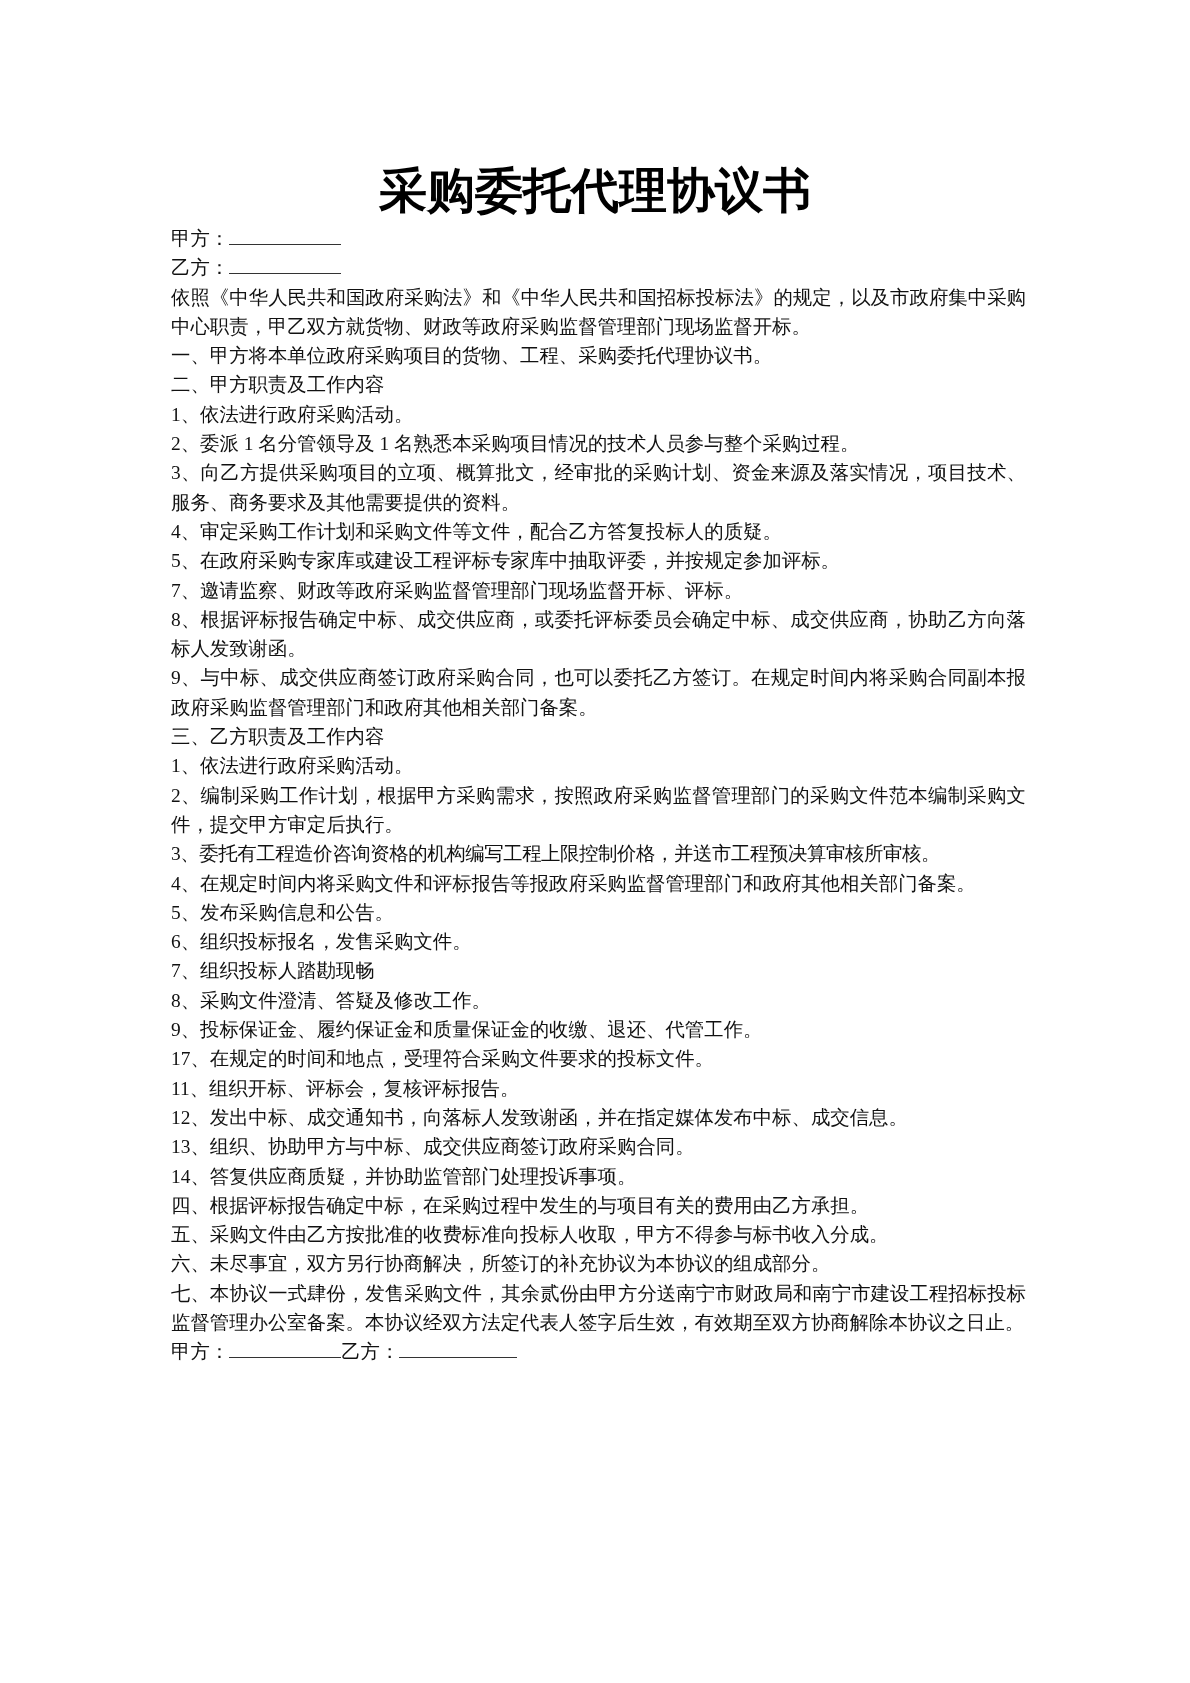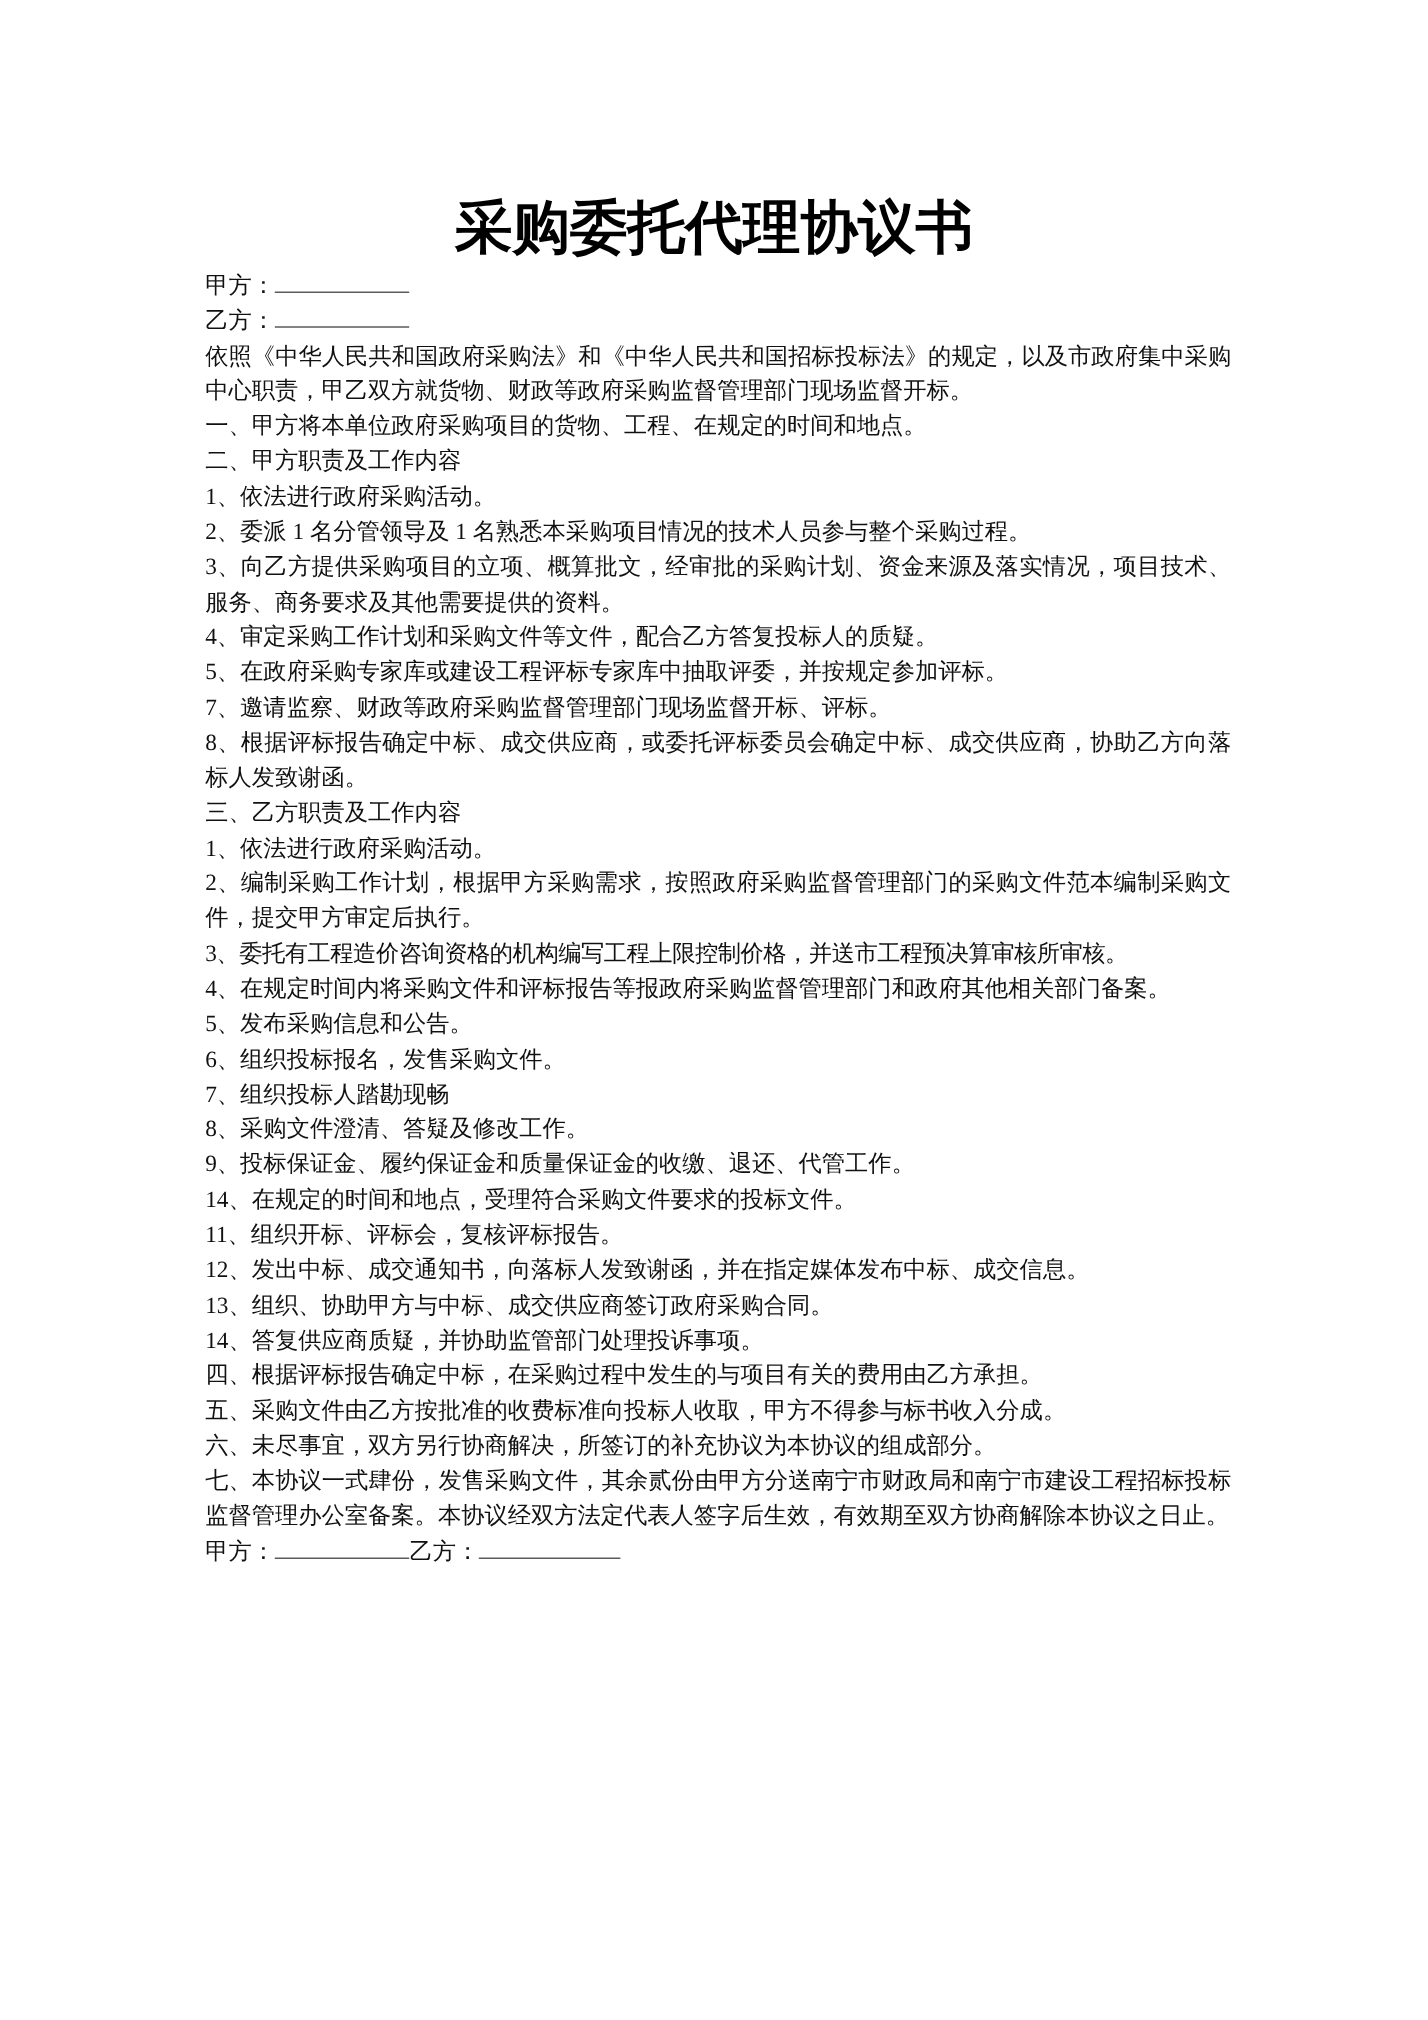"一、甲方将本单位政府采购项目的货物、工程、在规定的时间和地点。" div.para { text: 在规定的时间和地点 -> 采购委托代理协议书 }
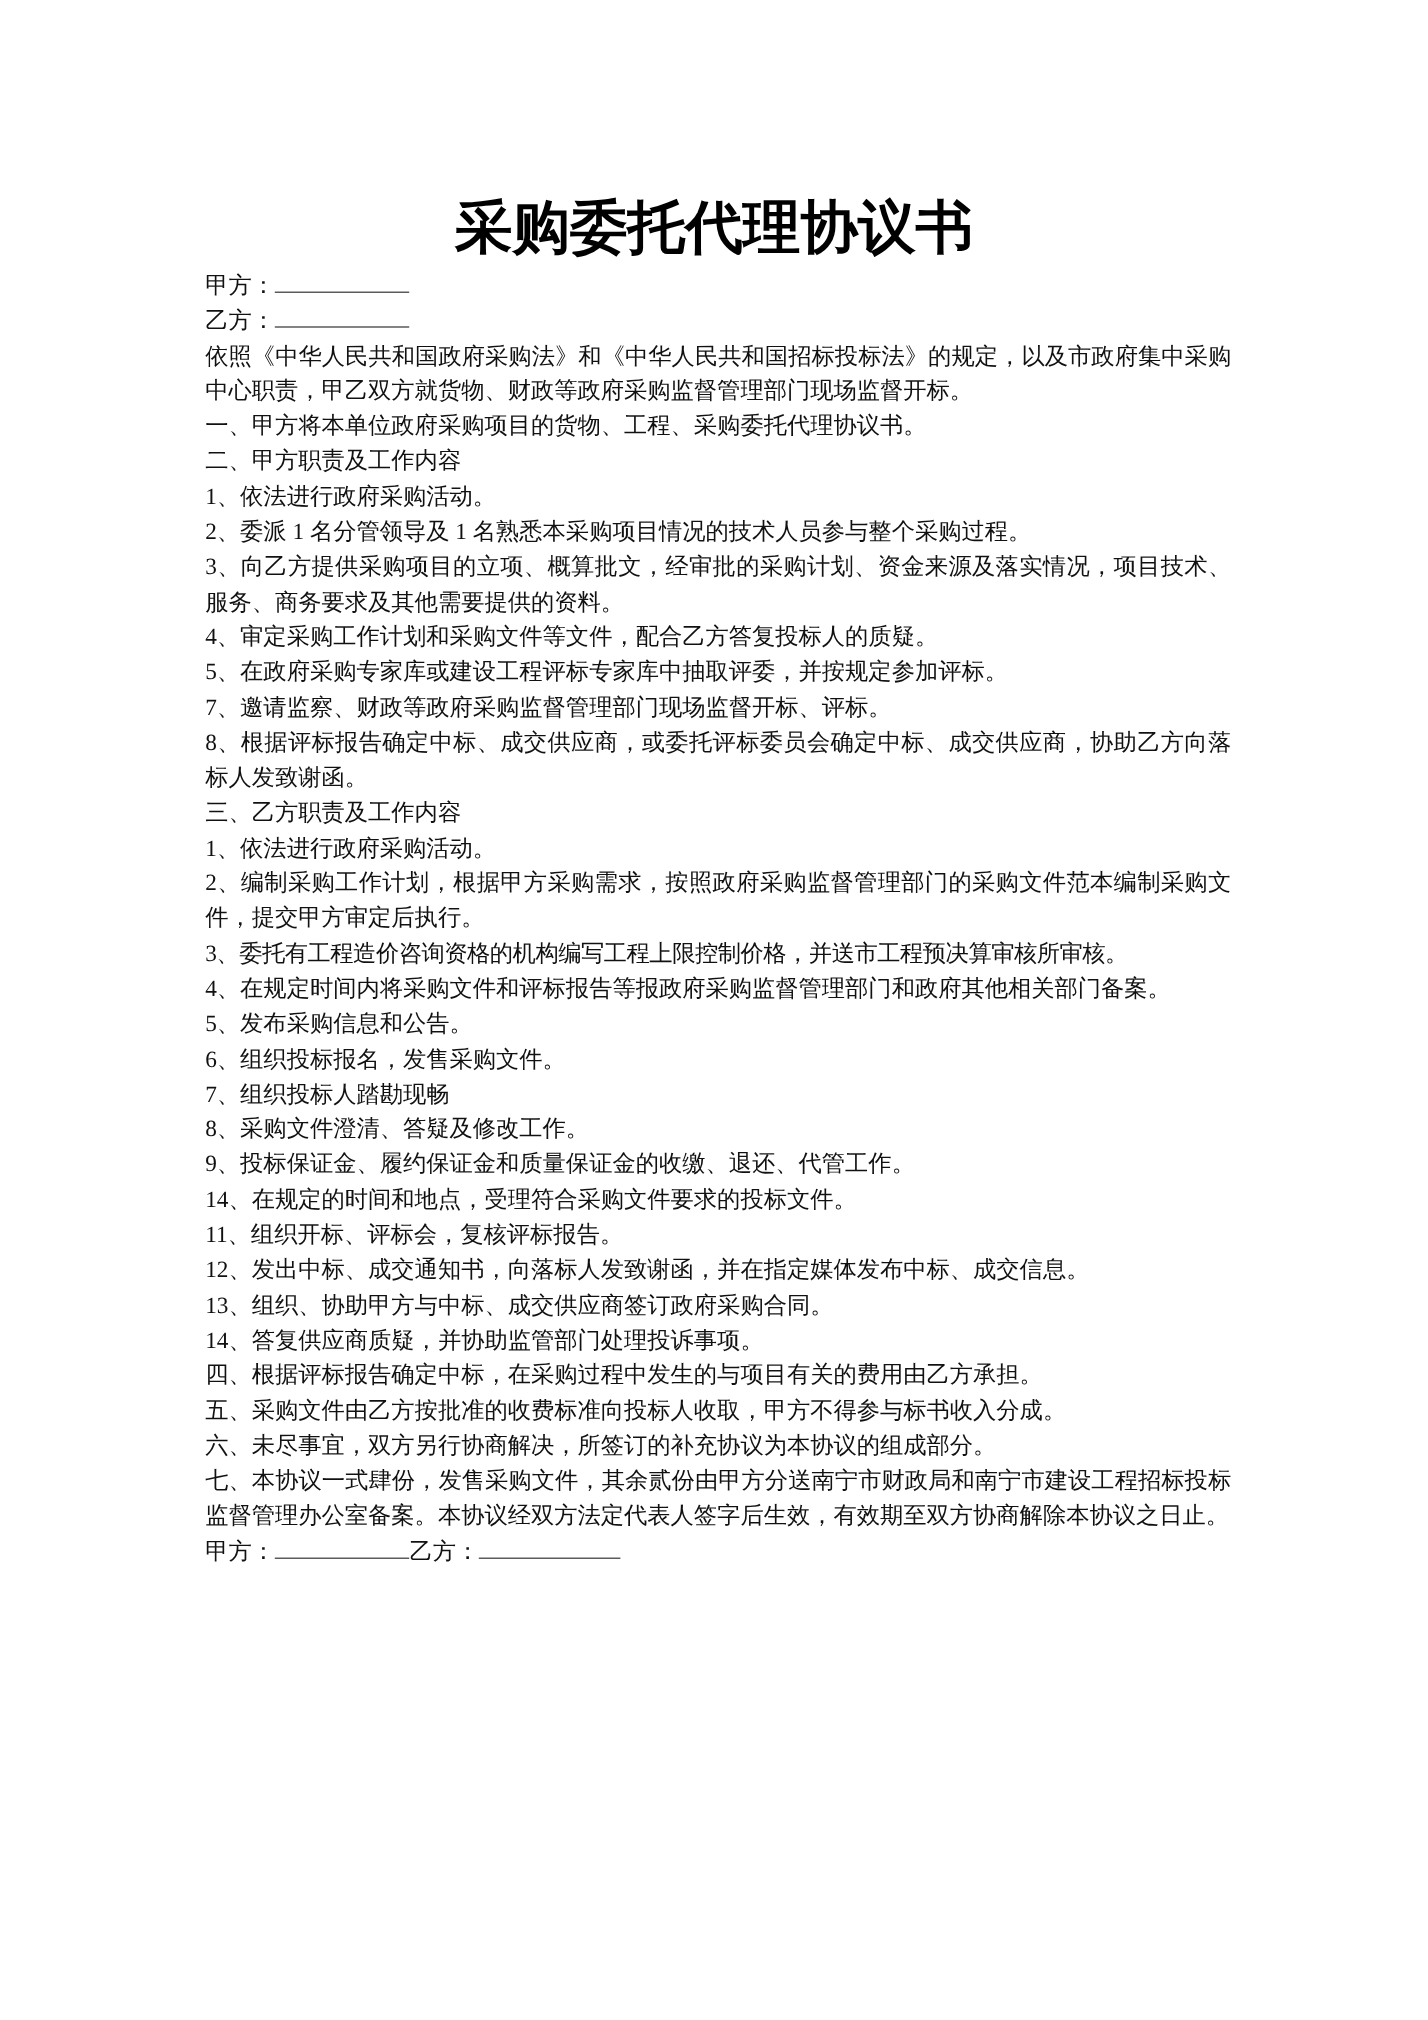"9、与中标、成交供应商签订政府采购合同，也可以委托乙方签订。在规定时间内将采购合" div.para { html: none -> <div>9、与中标、成交供应商签订政府采购合同，也可以委托乙方签订。在规定时间内将采购合同副本报政府采购监督管理部门和政府其他相关部门备案。</div> }
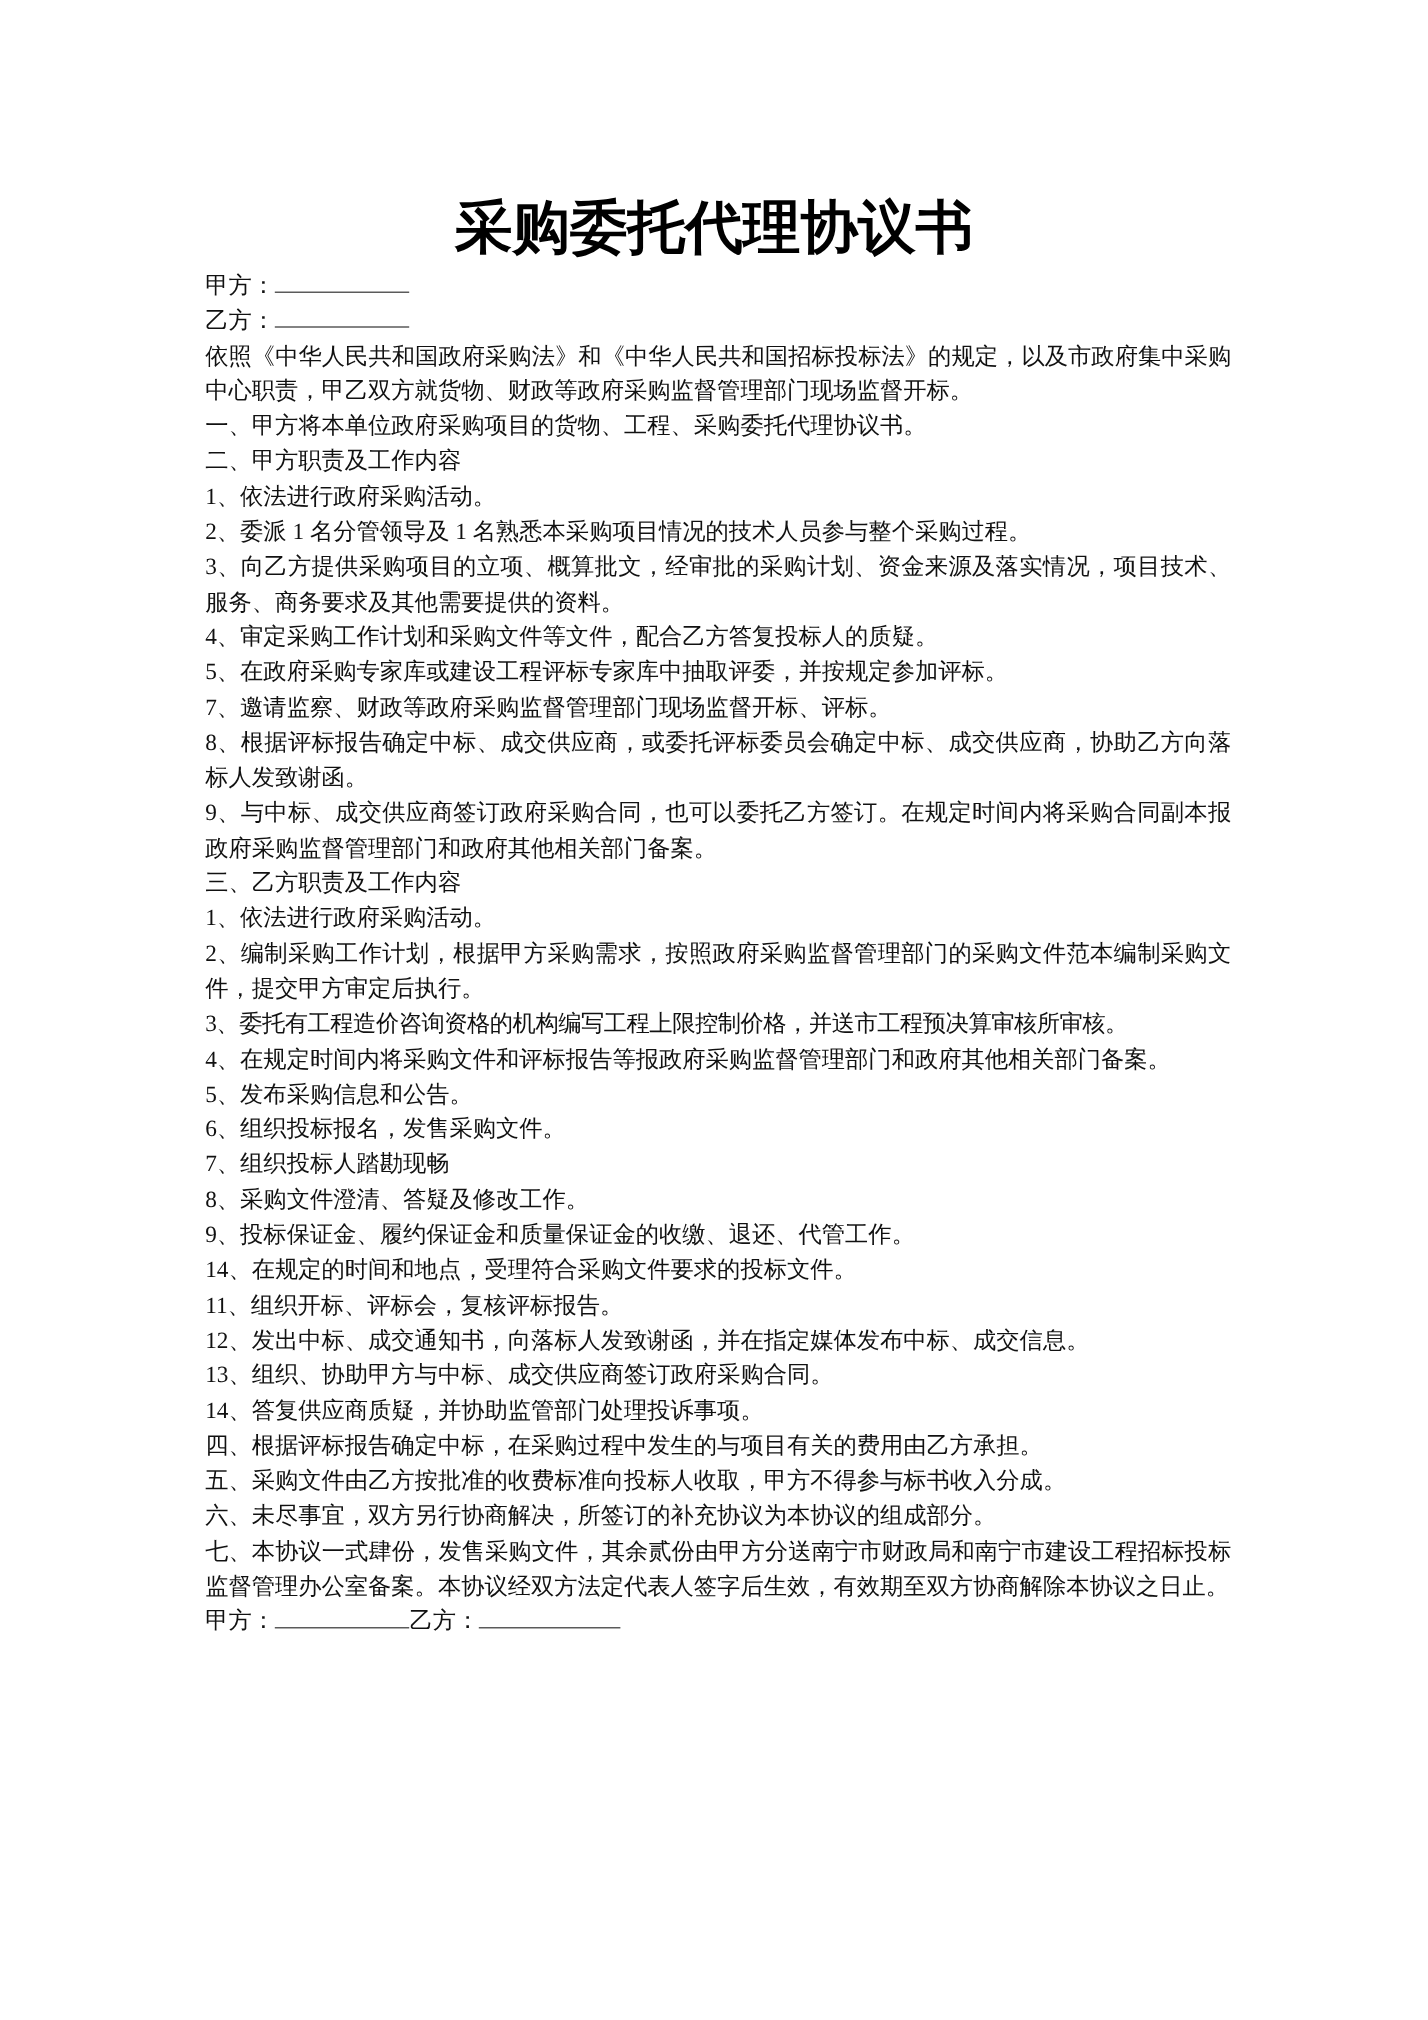"14、在规定的时间和地点，受理符合采购文件要求的投标文件。" div.para { text: 14 -> 17 }
